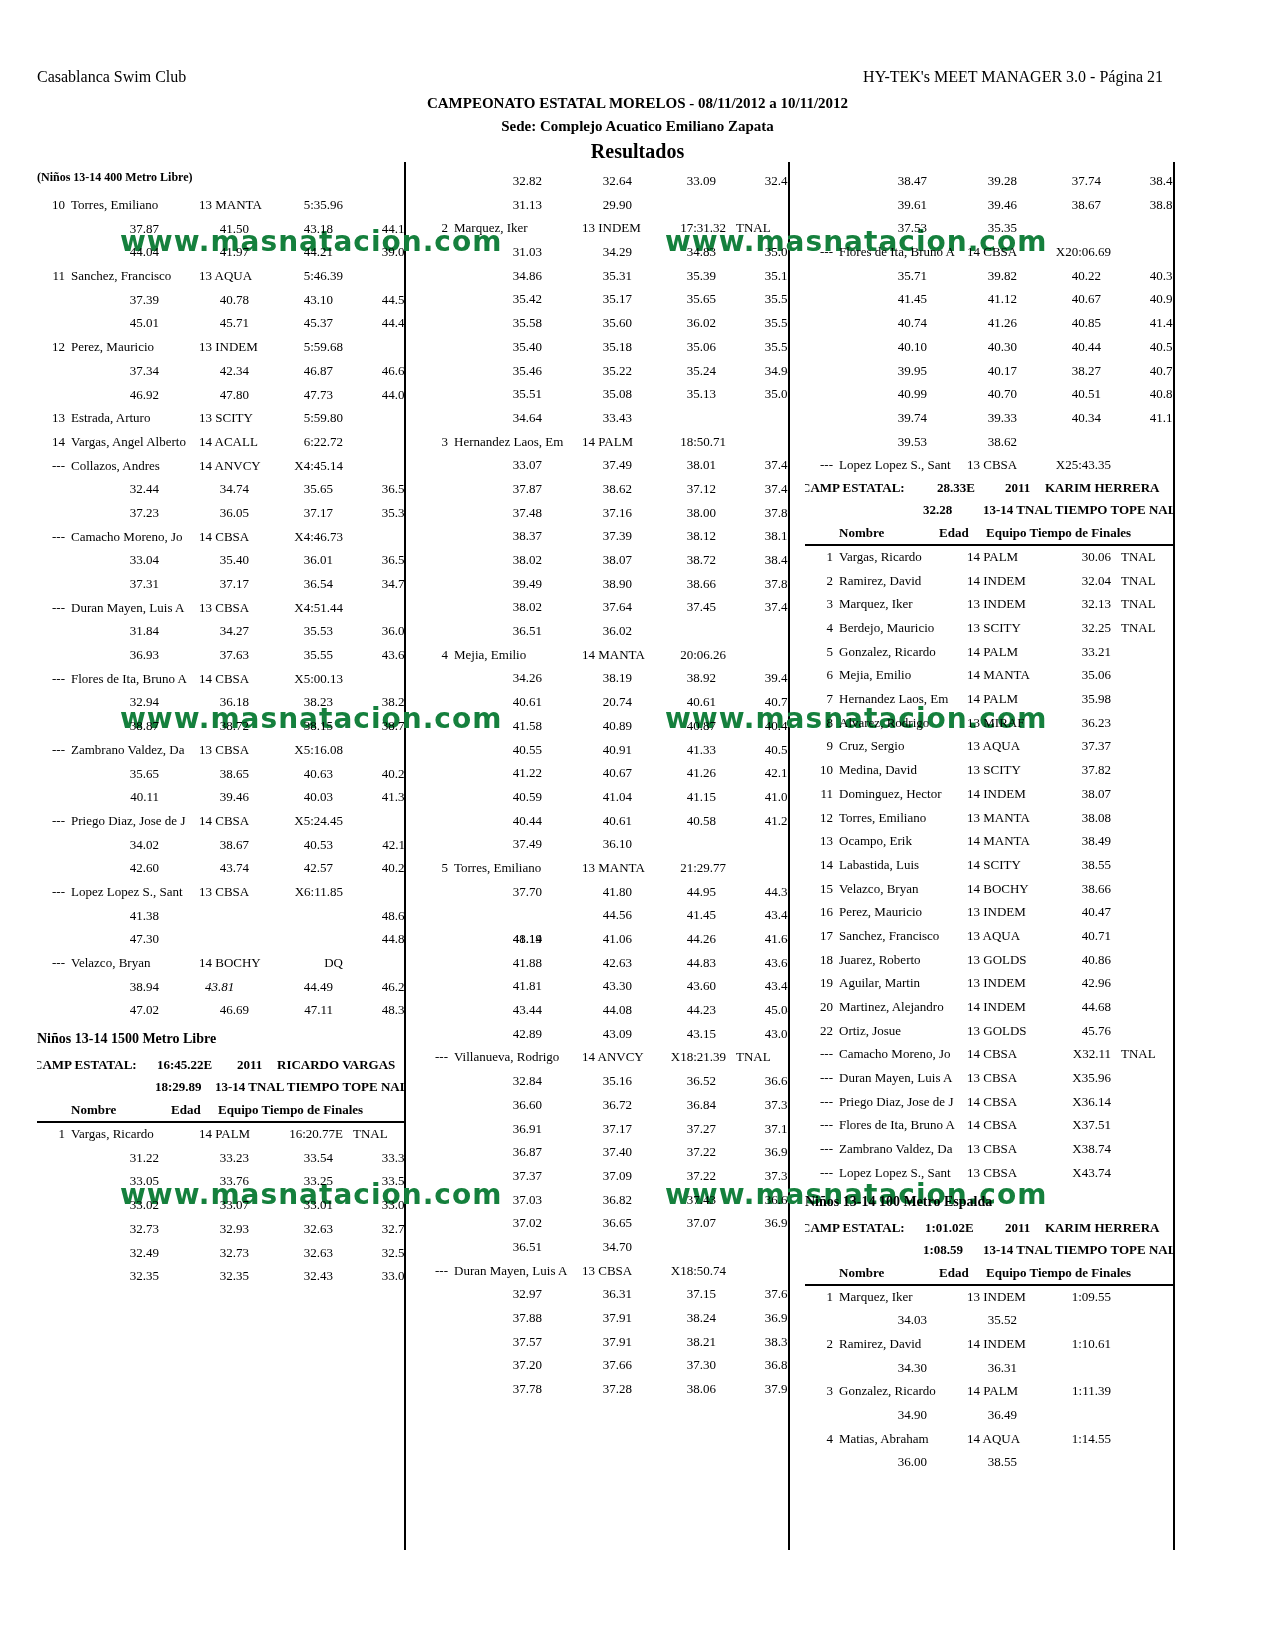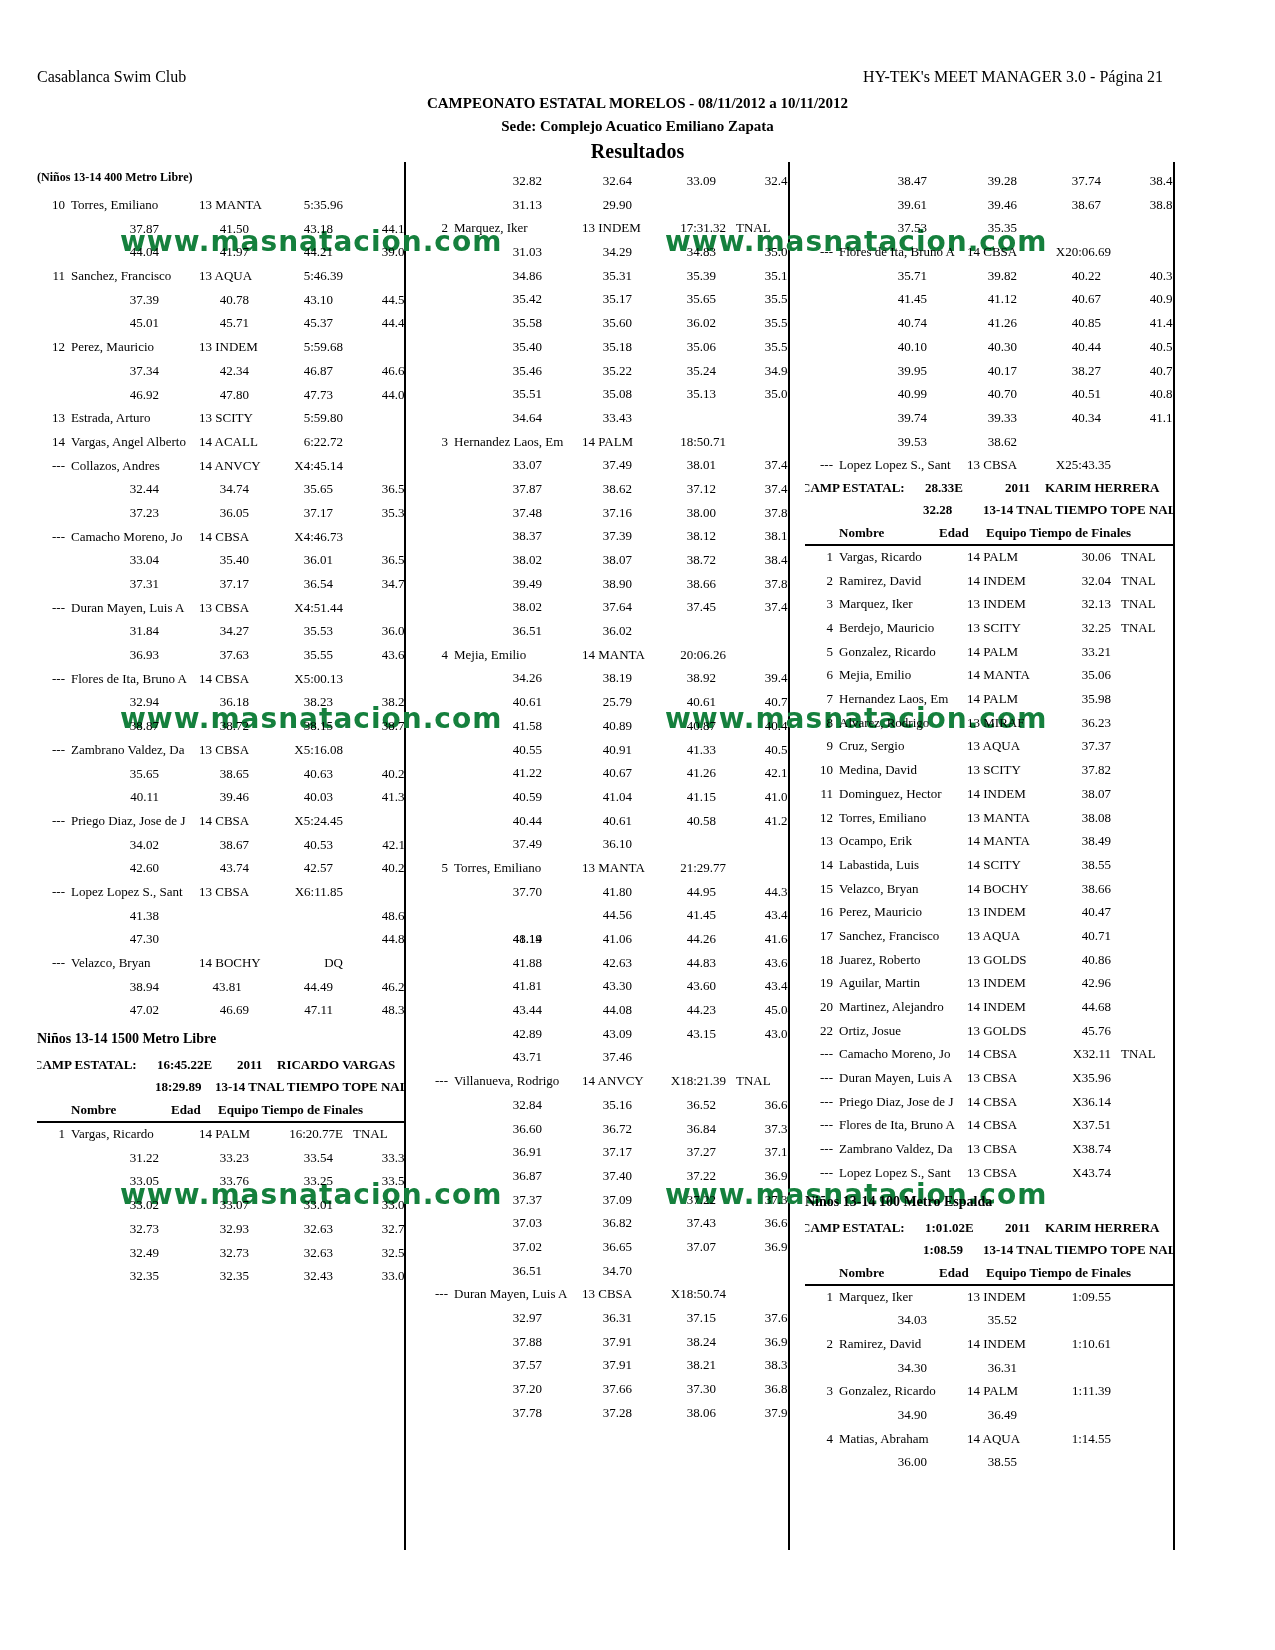"28.33E" span { left: 120px -> 132px }
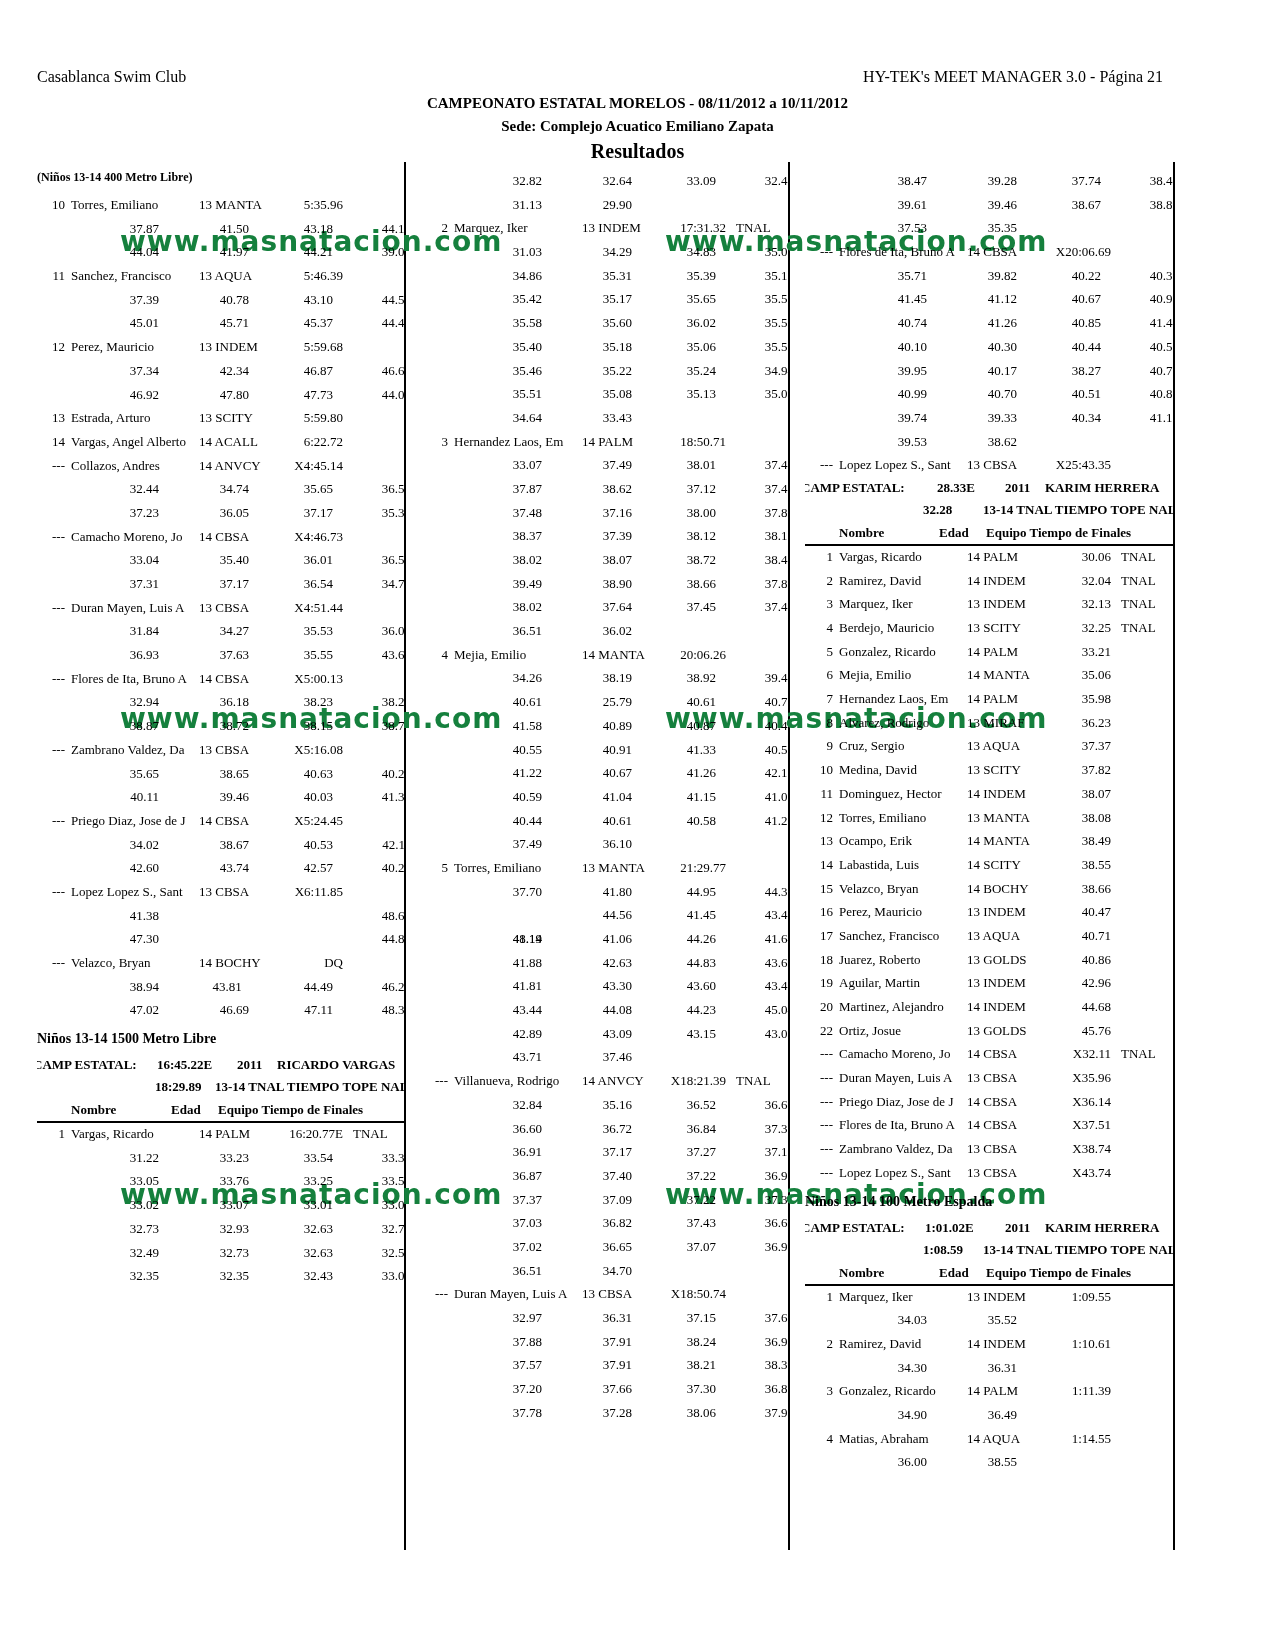"25.79" span { text: 25.79 -> 20.74 }
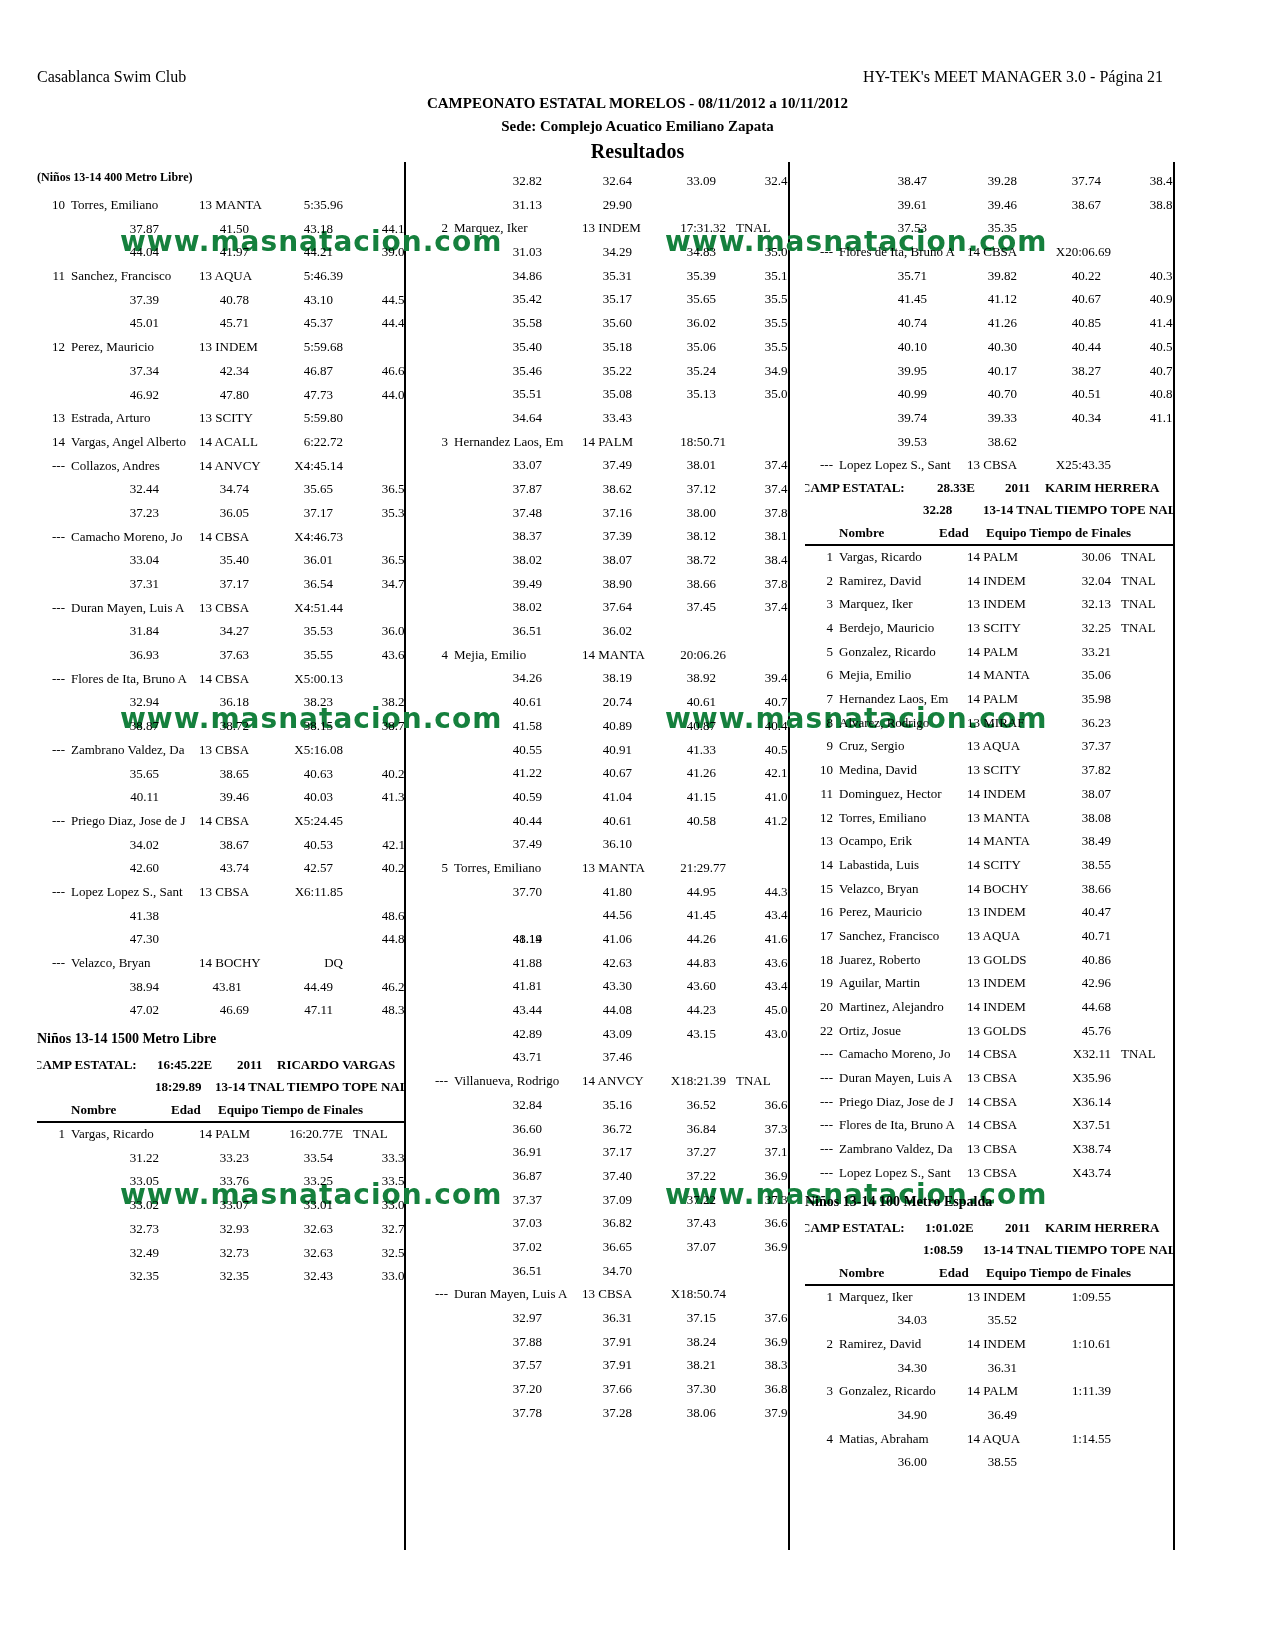"43.81" span { font-style: none -> italic; text-align: center -> left }
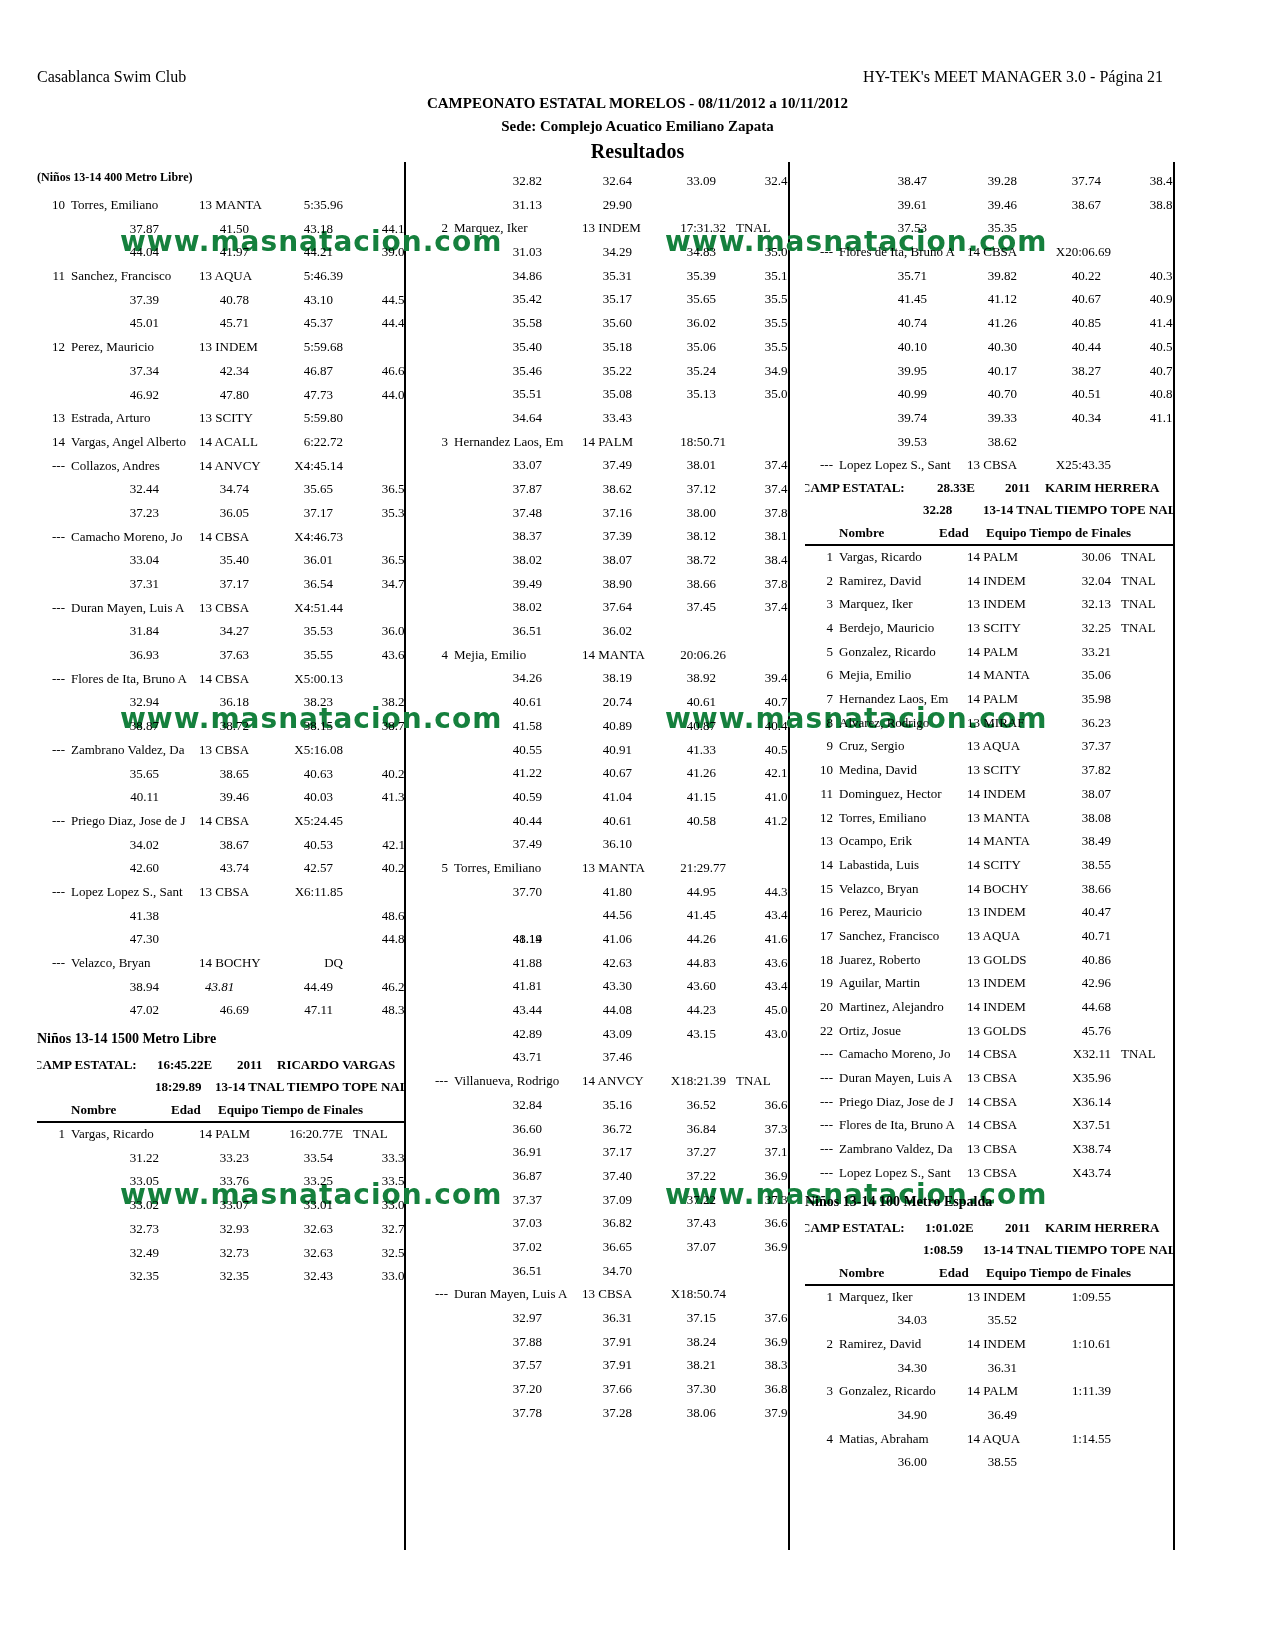"43.71" div.row { html: <div> <span>43.71</span> <span>37.46</span> </div> -> none }
